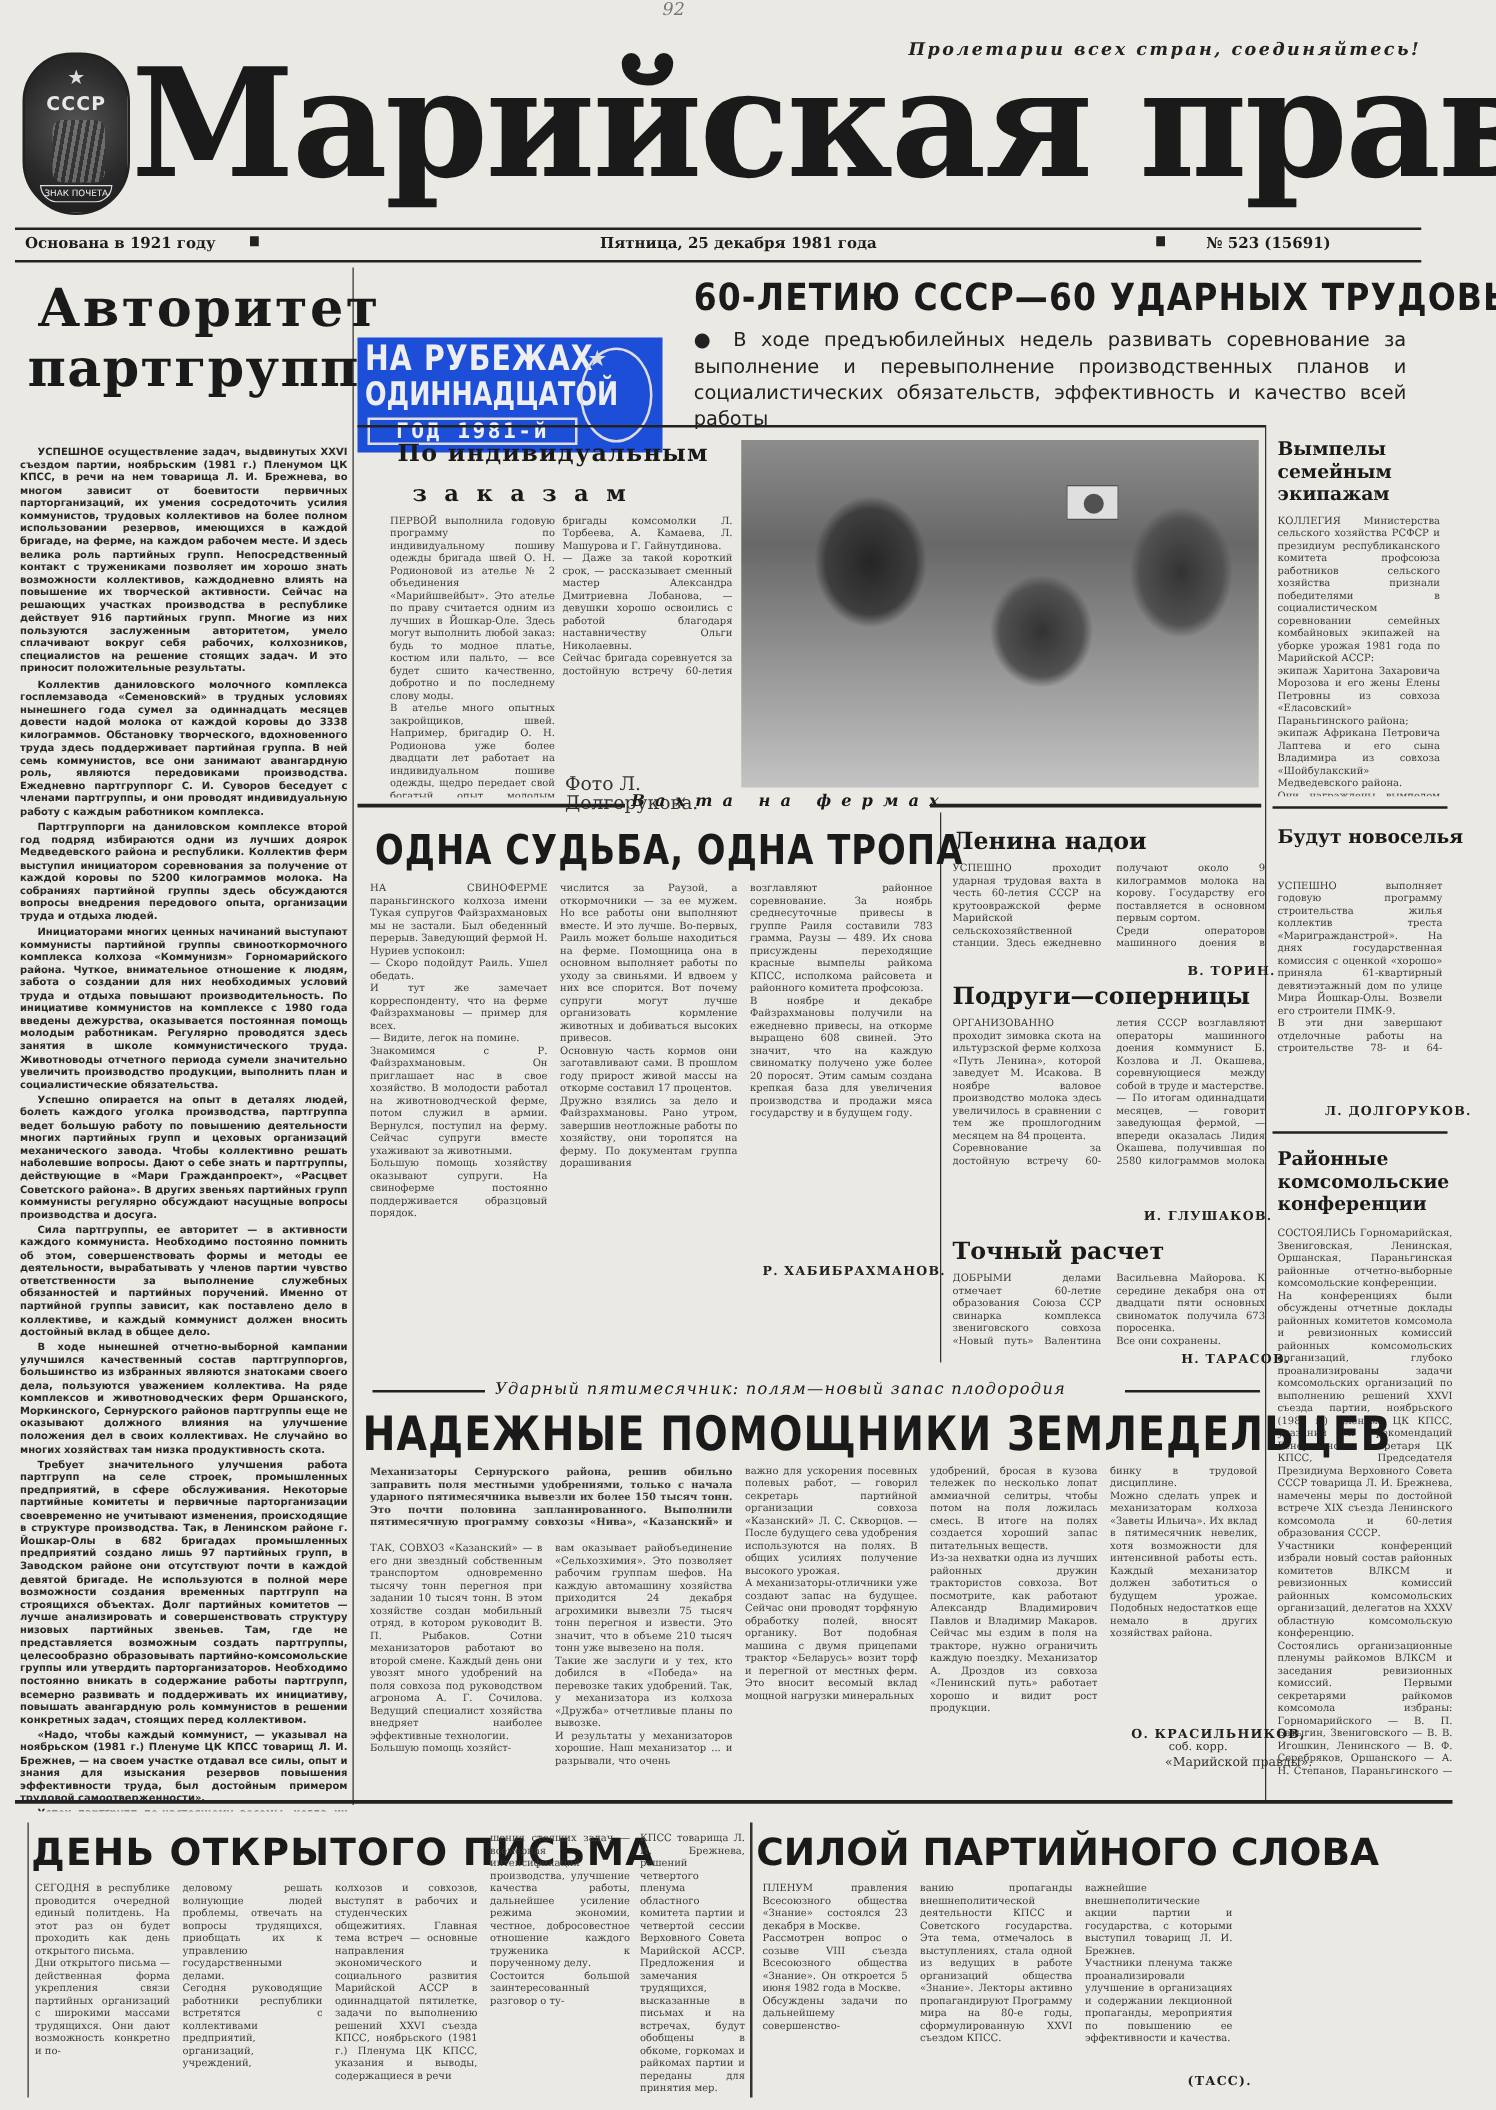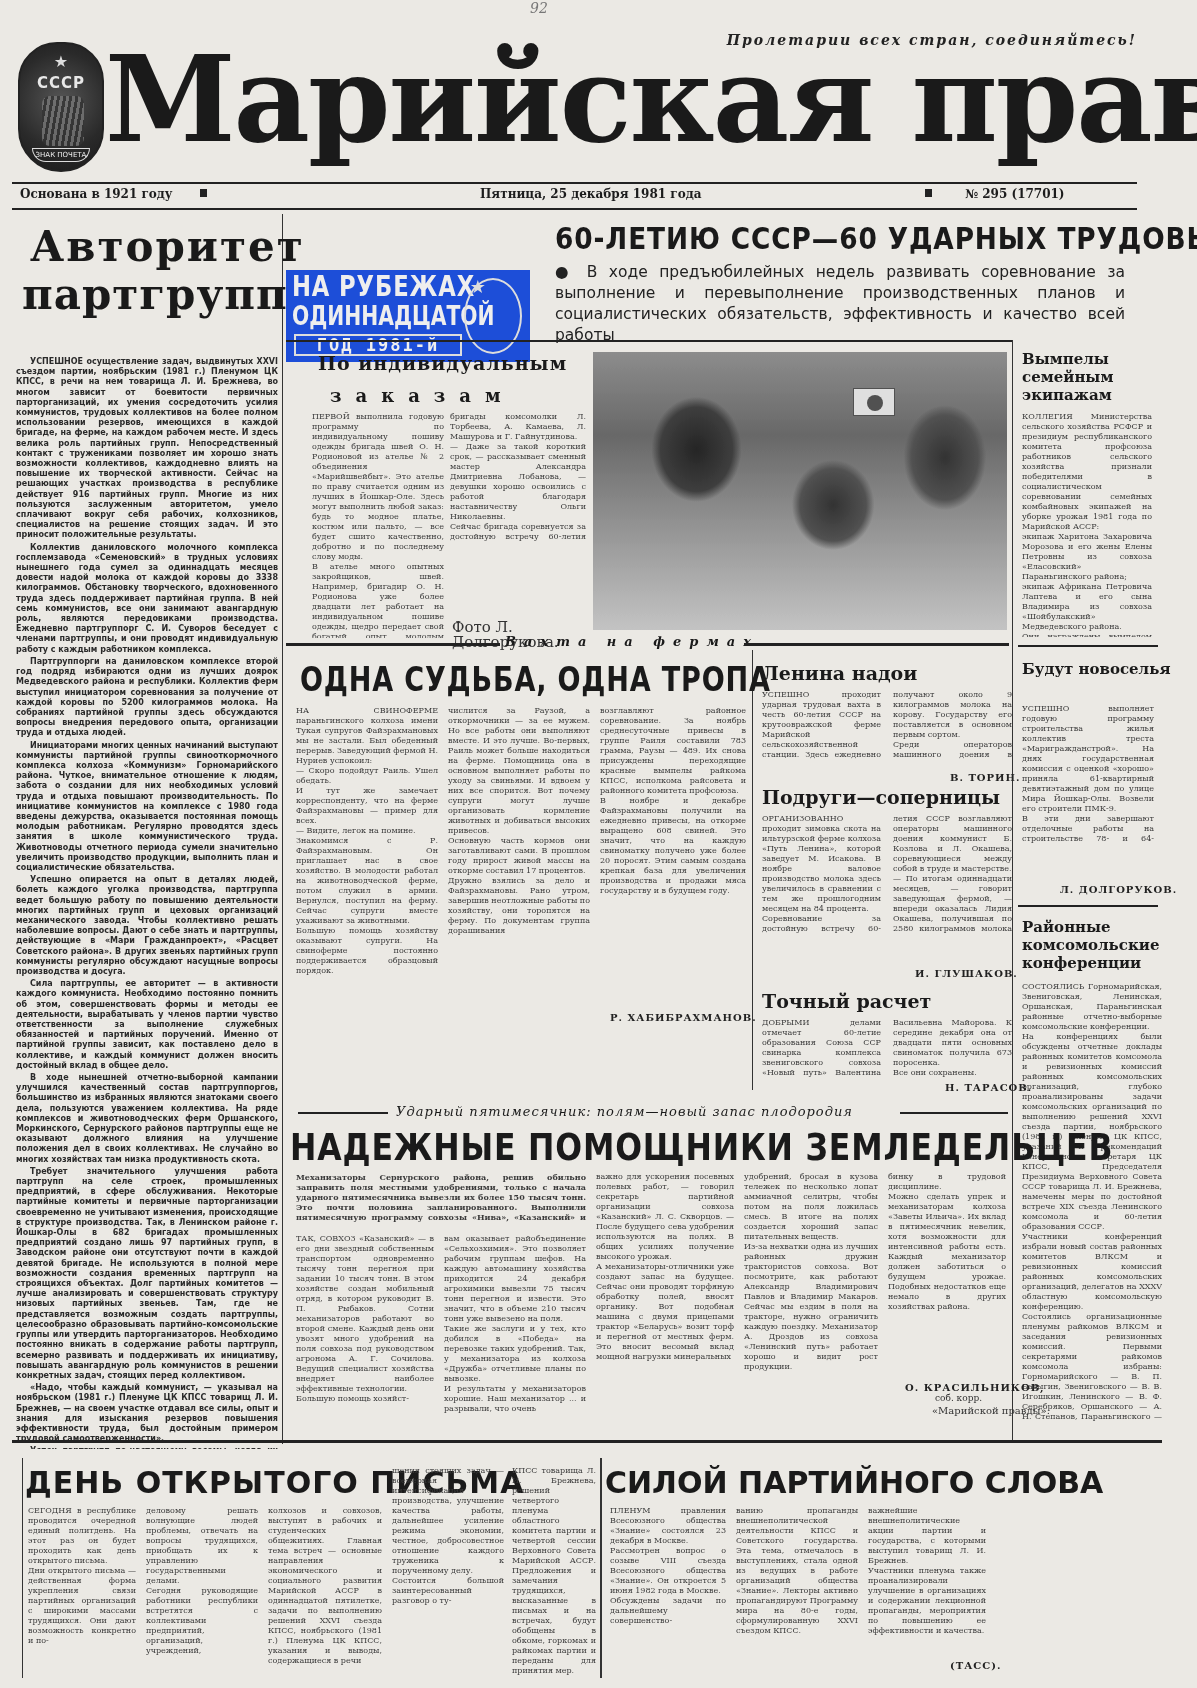"№ 295 (17701)" span { text: 295 (17701 -> 523 (15691 }
